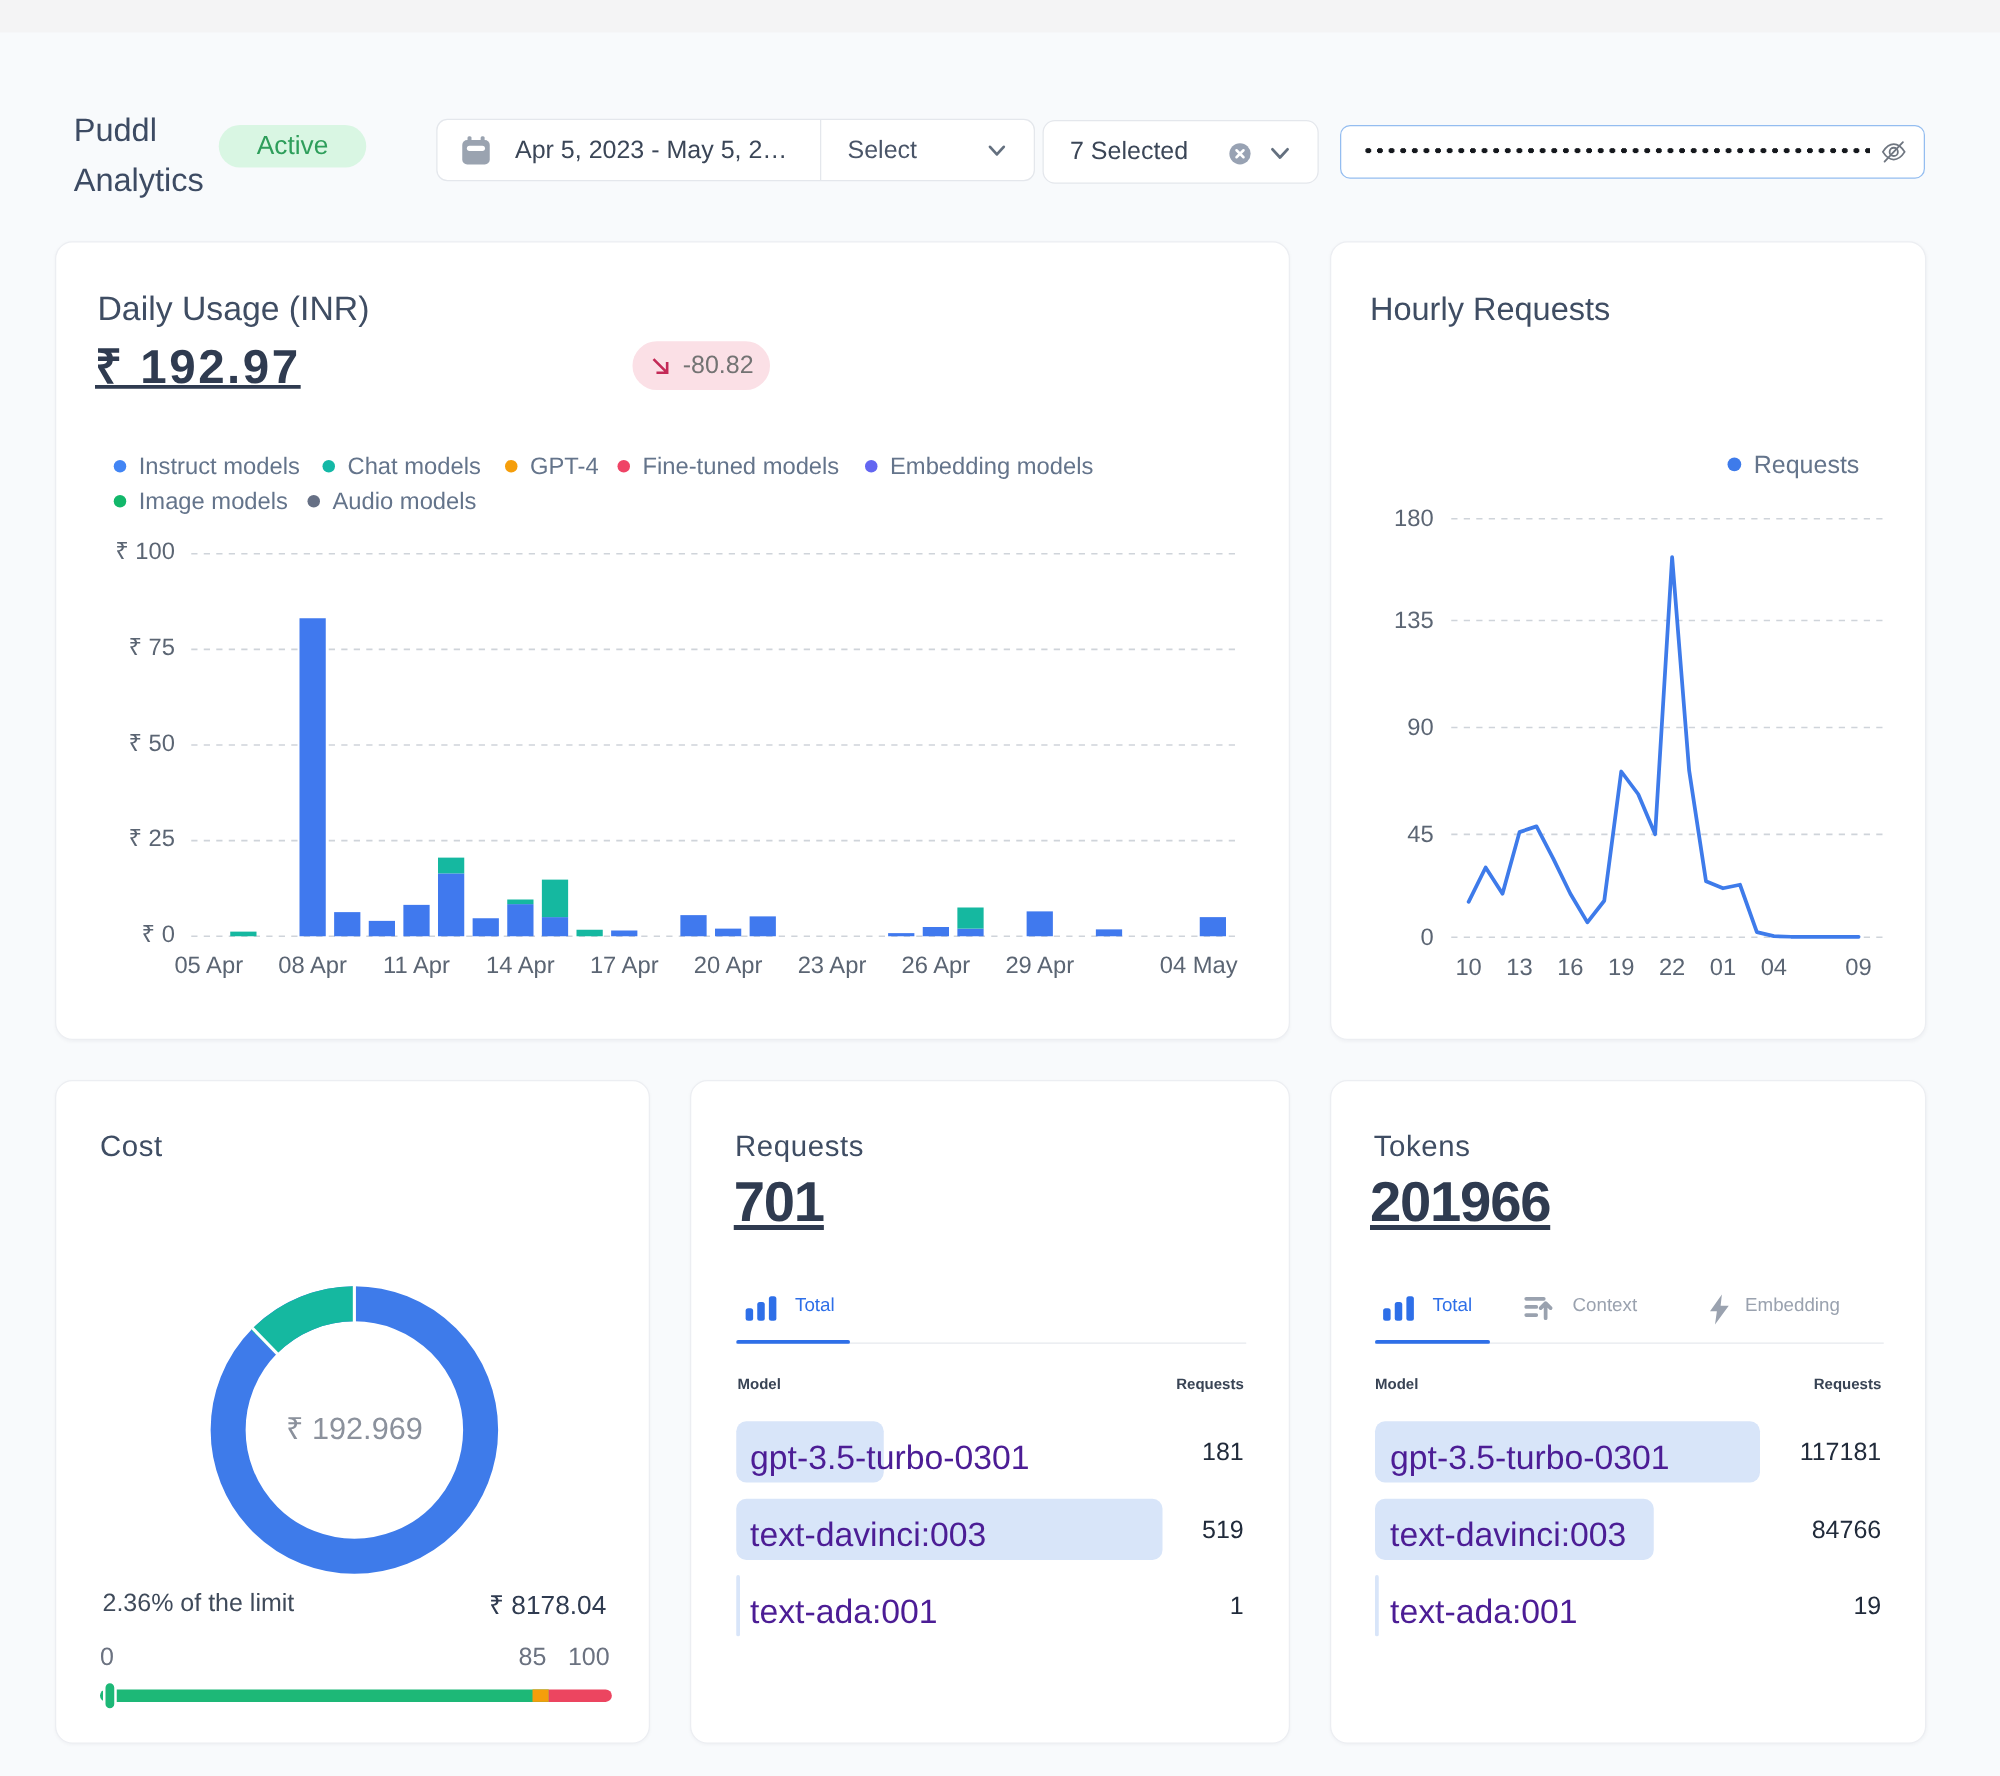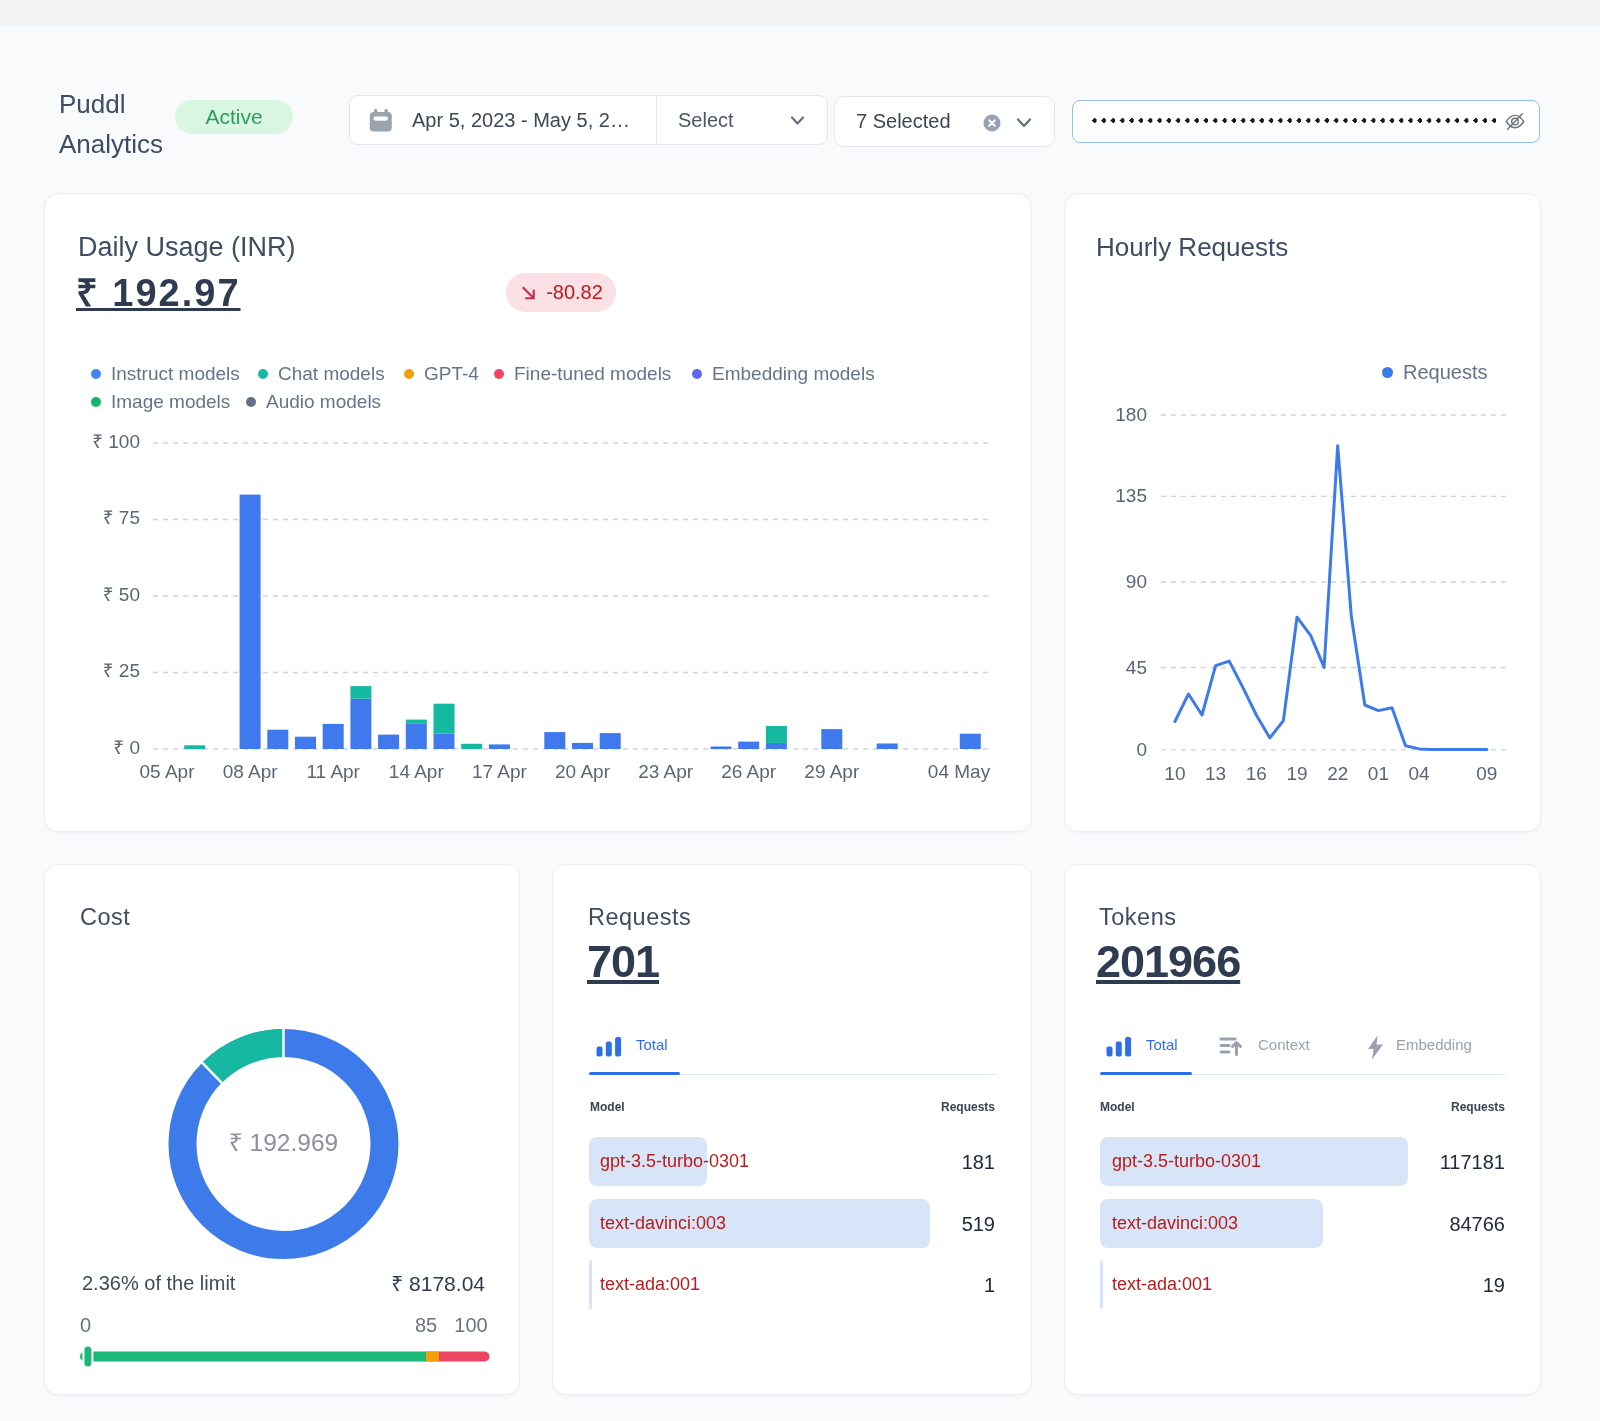"-80.82" .badge-down { color: #b91c1c -> #737373 }
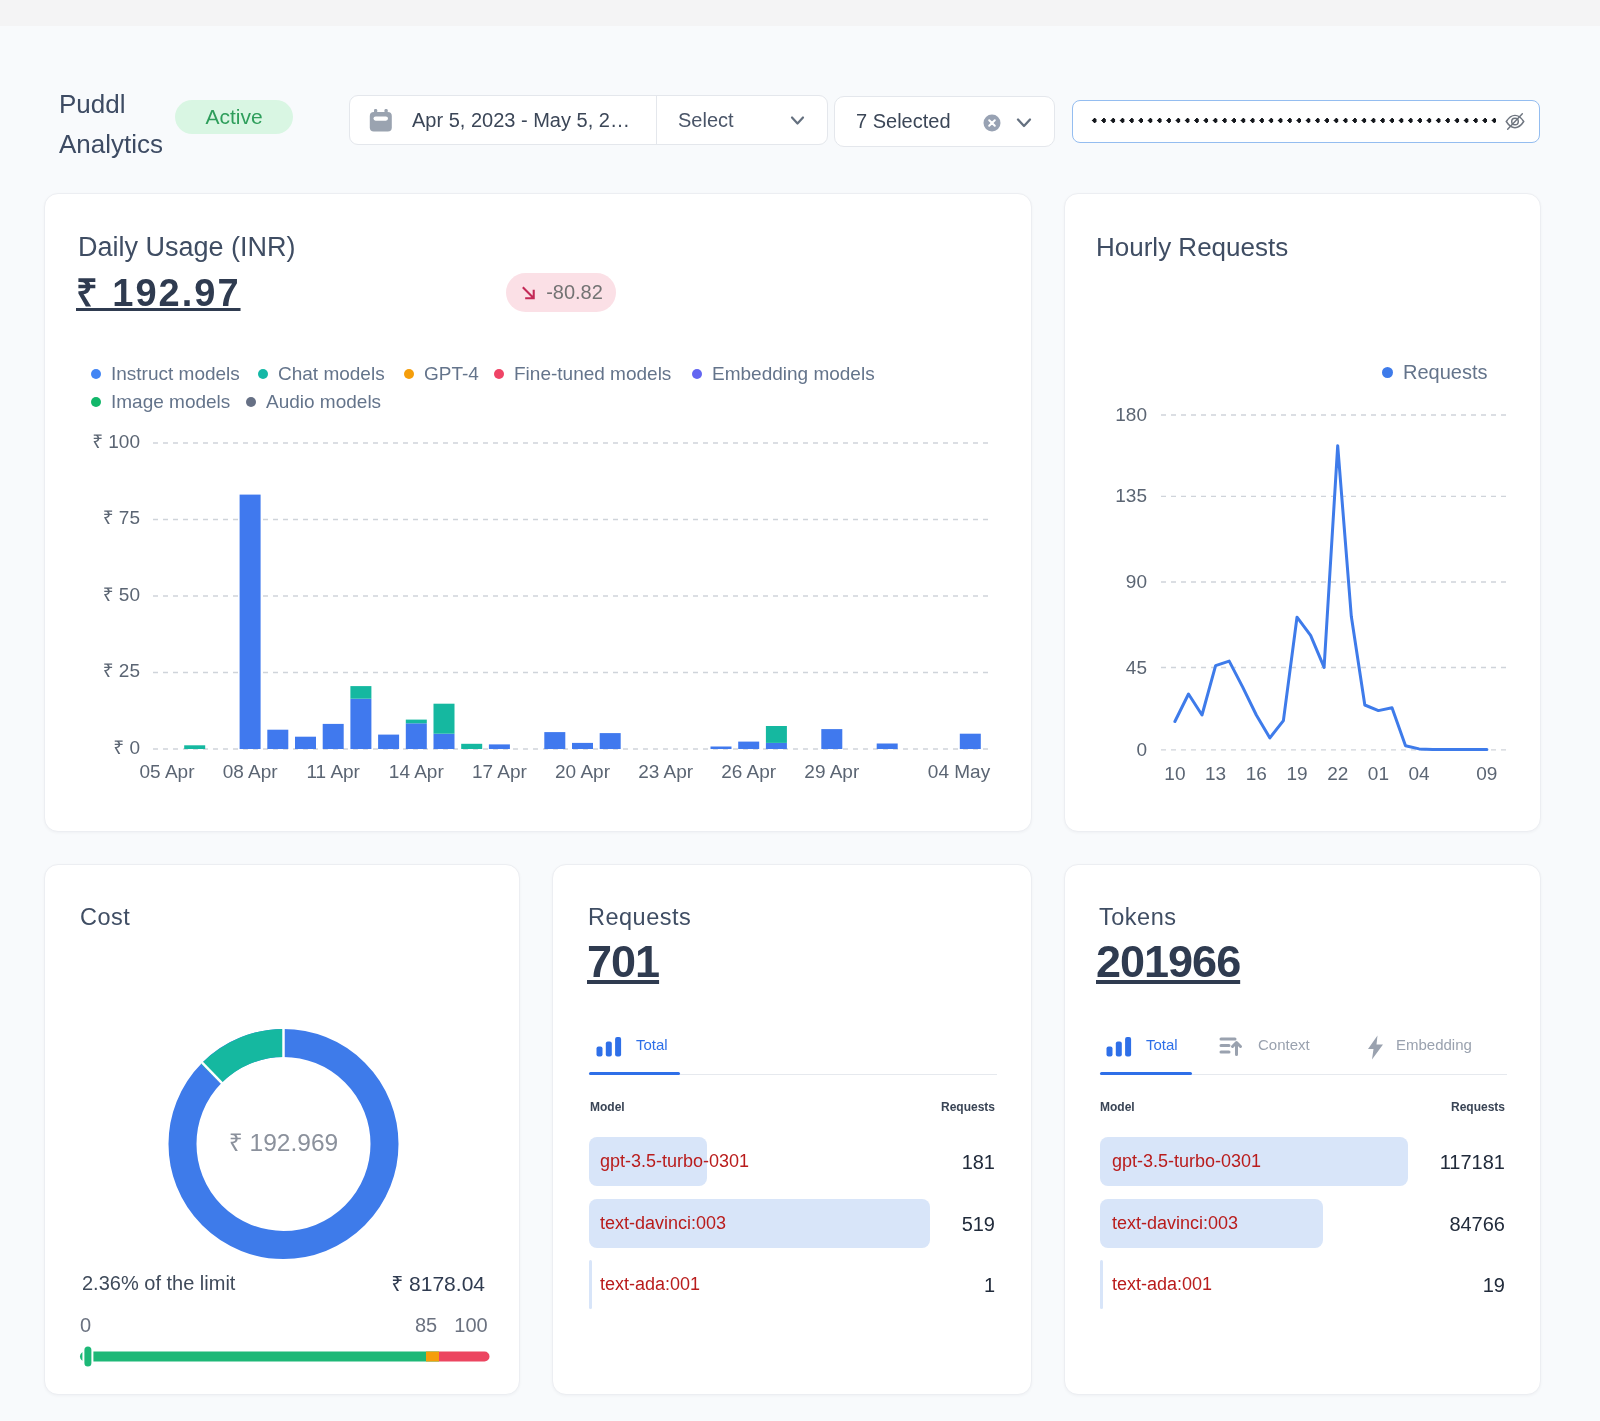"gpt-3.5-turbo-0301" .rowtxt { color: #b91c1c -> #4c1d95; font-size: 18px -> 27px }
